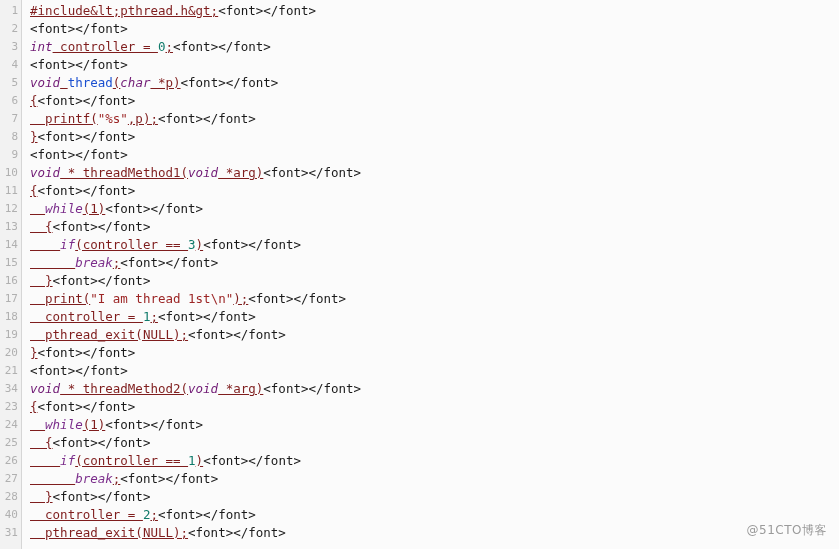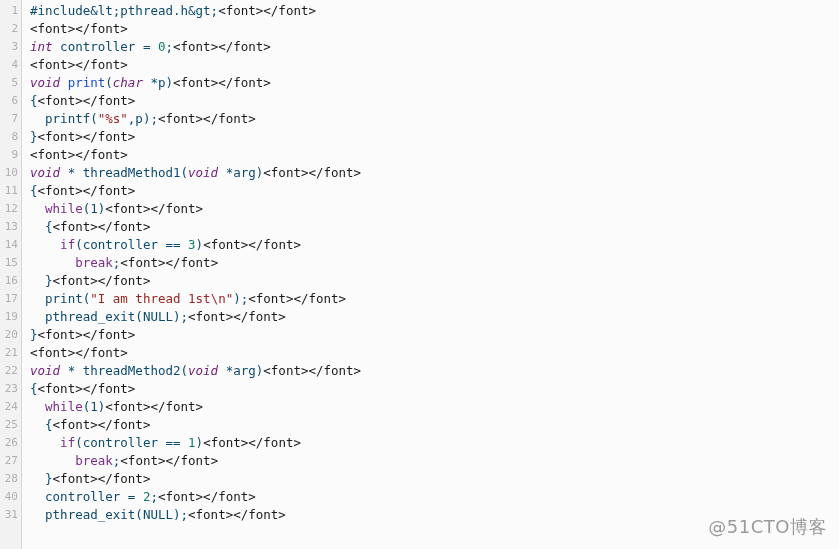"#include&lt;pthread.h&gt;" .t-plain { color: #0c4a6e -> #7f1d1d; text-decoration: none -> underline }
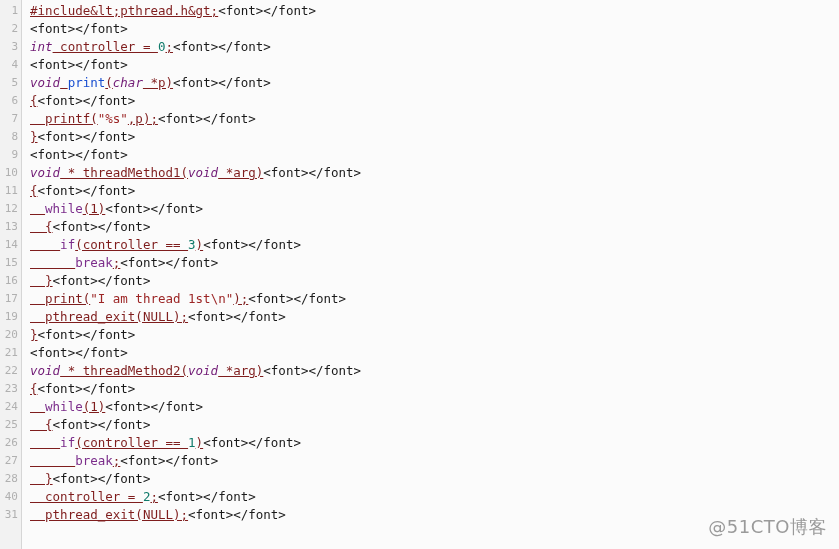"print" span.t-func { text: print -> thread }
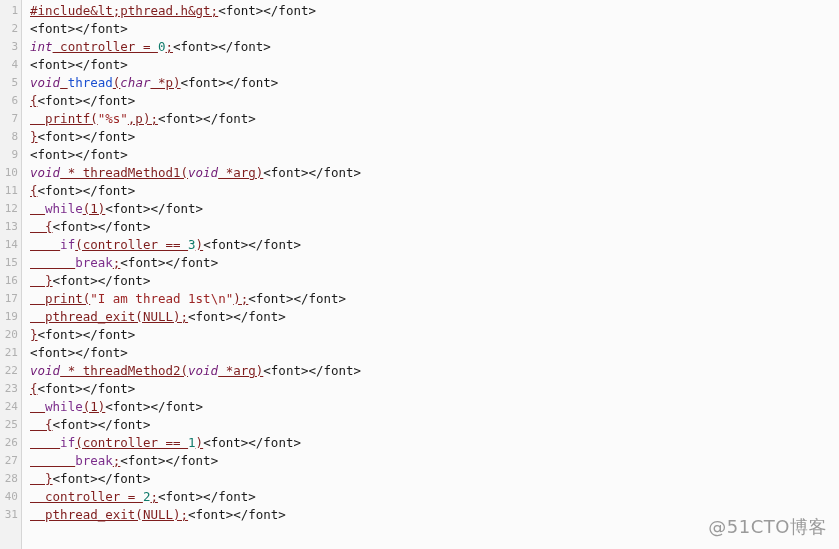"while" .t-keyword { font-style: none -> italic }
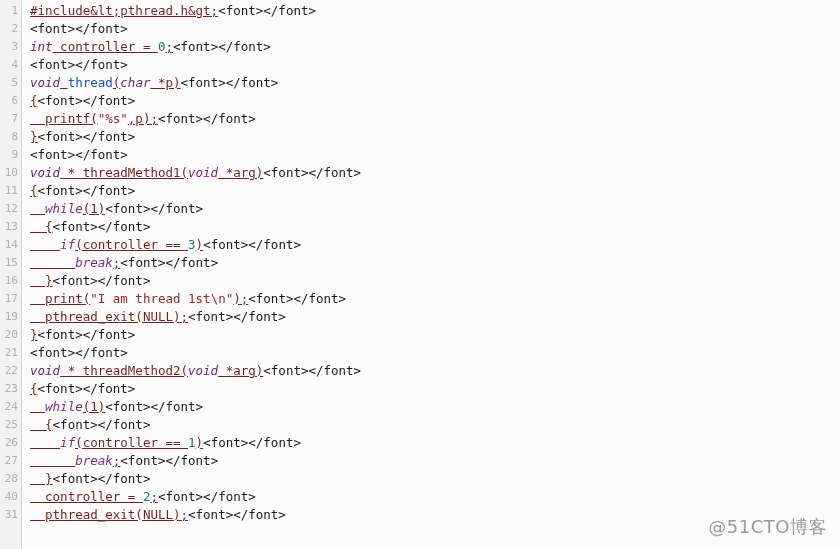"18" div.code-line { html: none -> <div><span>18</span><span><span> controller = </span><span>1</span><span>;</span><span>&lt;font&gt;&lt;/font&gt;</span></span></div> }
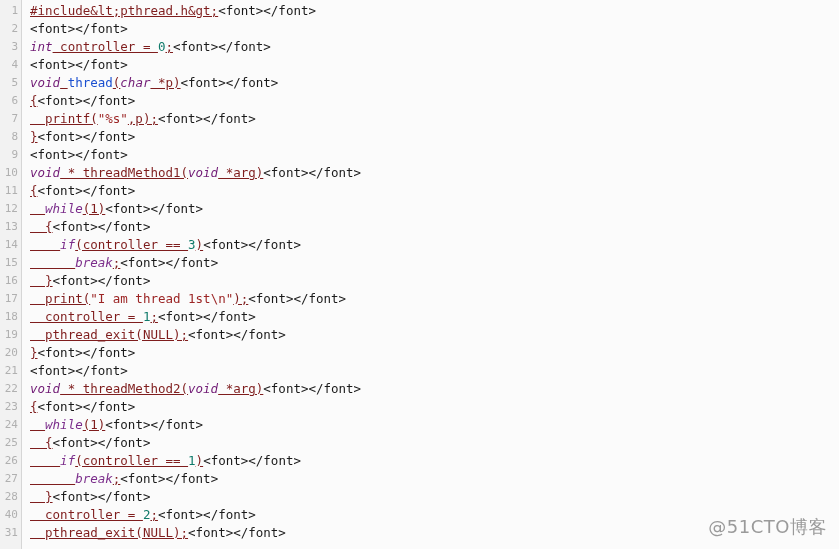"22" span.line-no { text: 22 -> 34 }
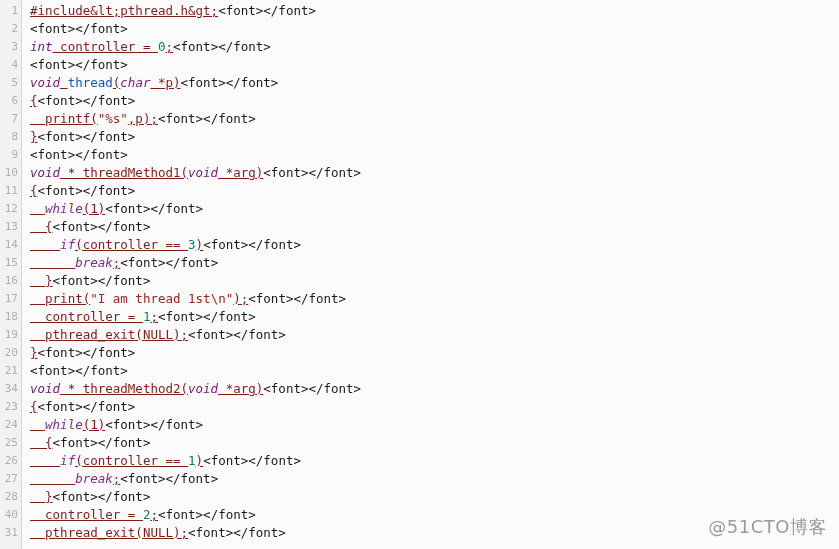"@51CTO博客" #watermark { font-size: 18px -> 12px }
